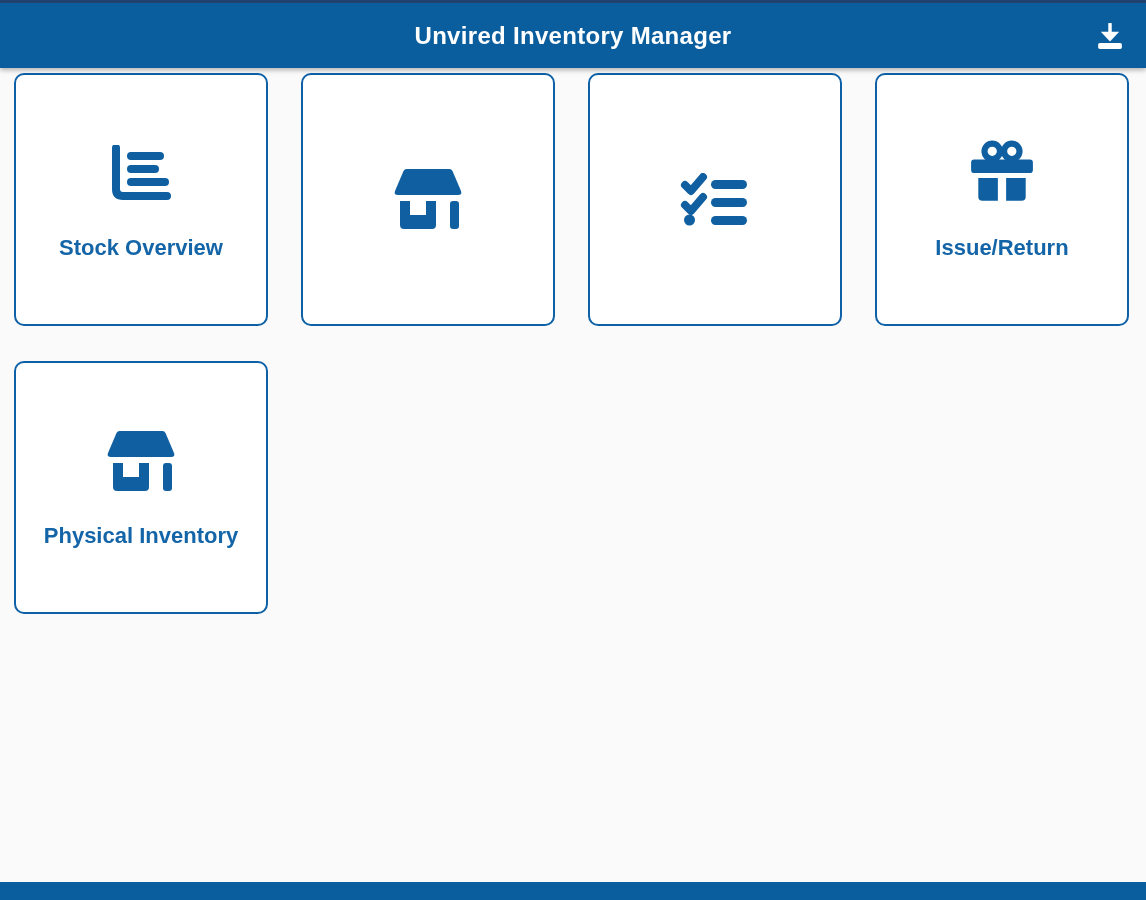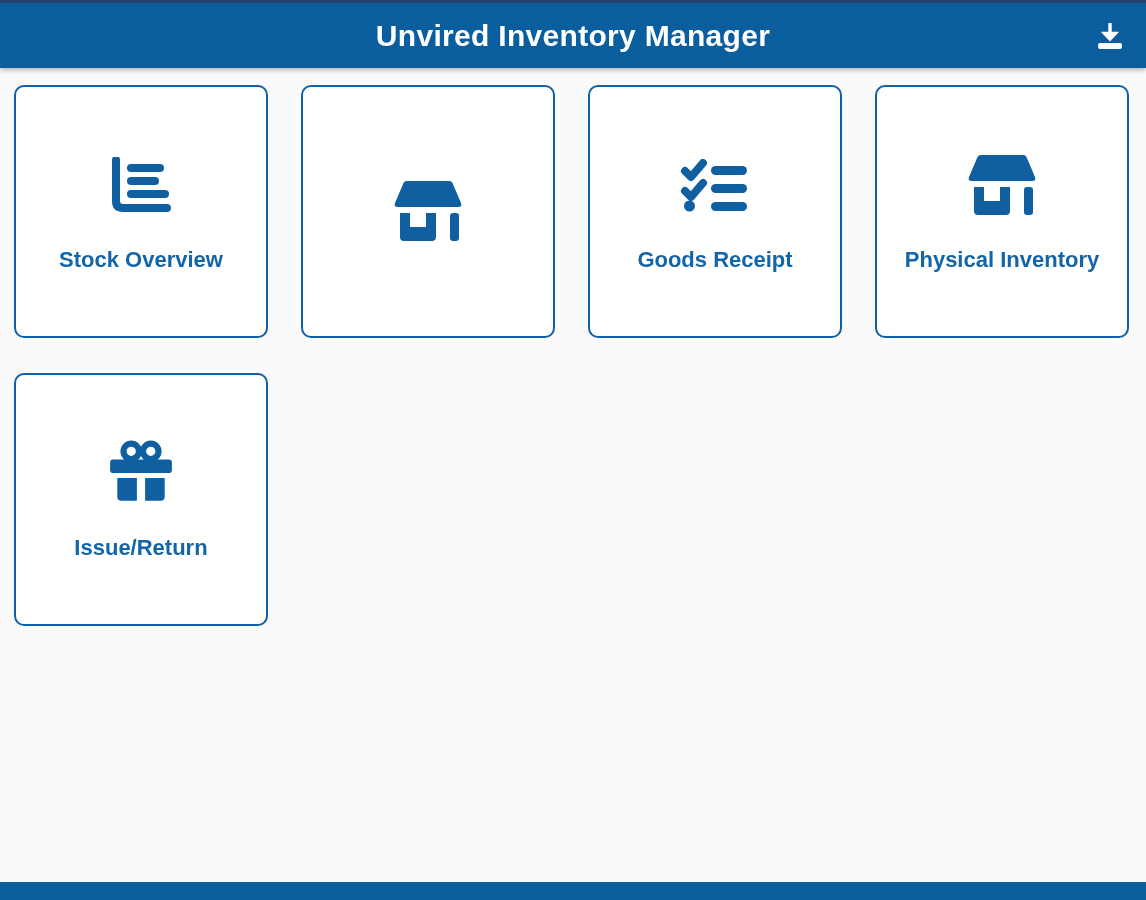"Unvired Inventory Manager" .appbar-title { font-size: 30px -> 24px }
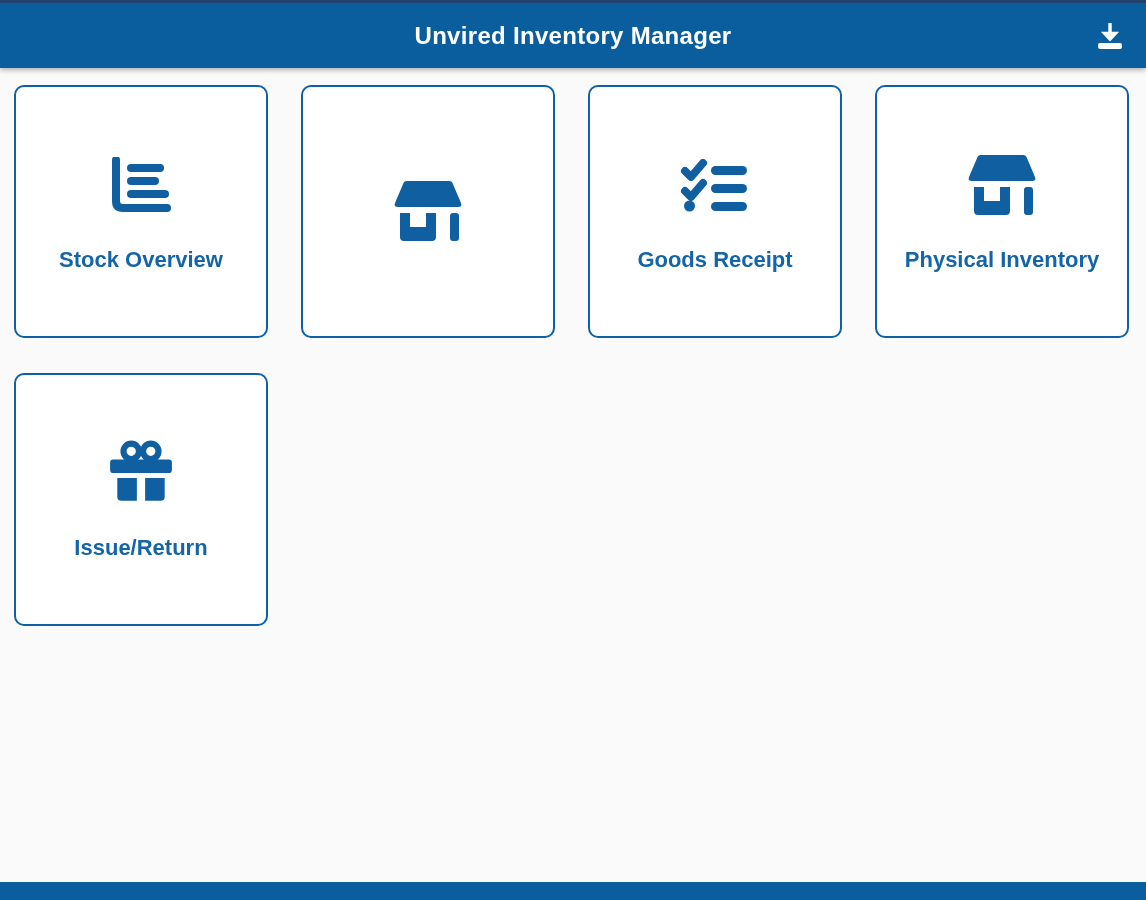"Stock Overview" .grid { top: 85px -> 73px }
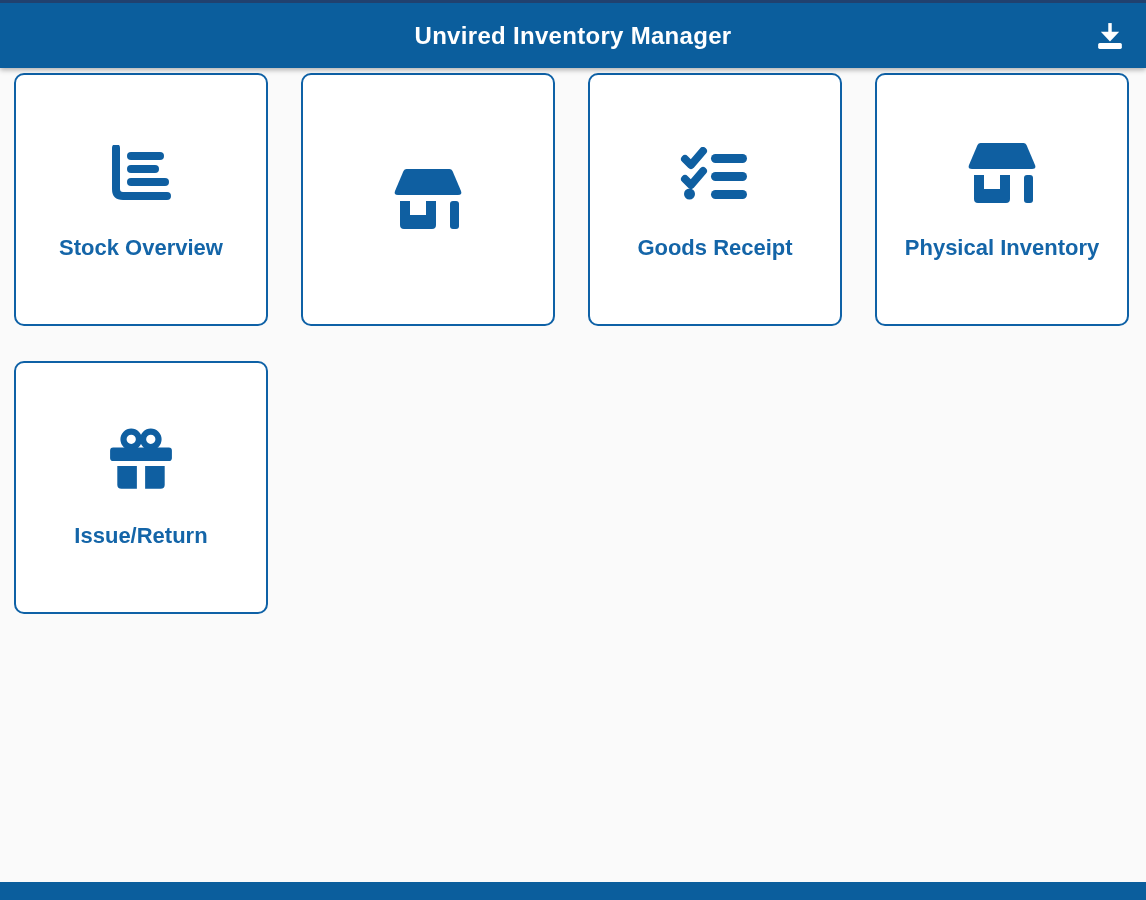"Goods Receipt" span.tile-label { html: <span>Goods Receipt</span> -> none }
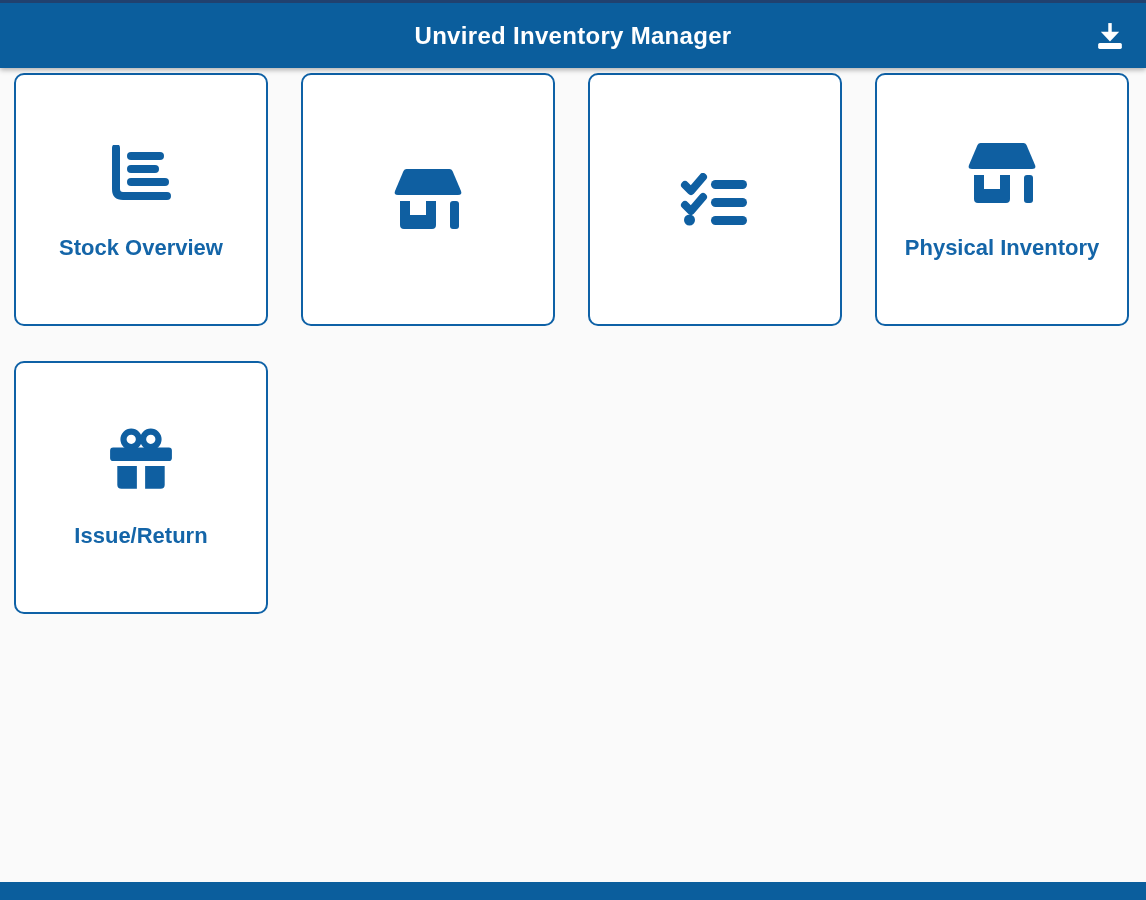"Physical Inventory" div.tile { order: before "Issue/Return" -> after "Issue/Return" }
